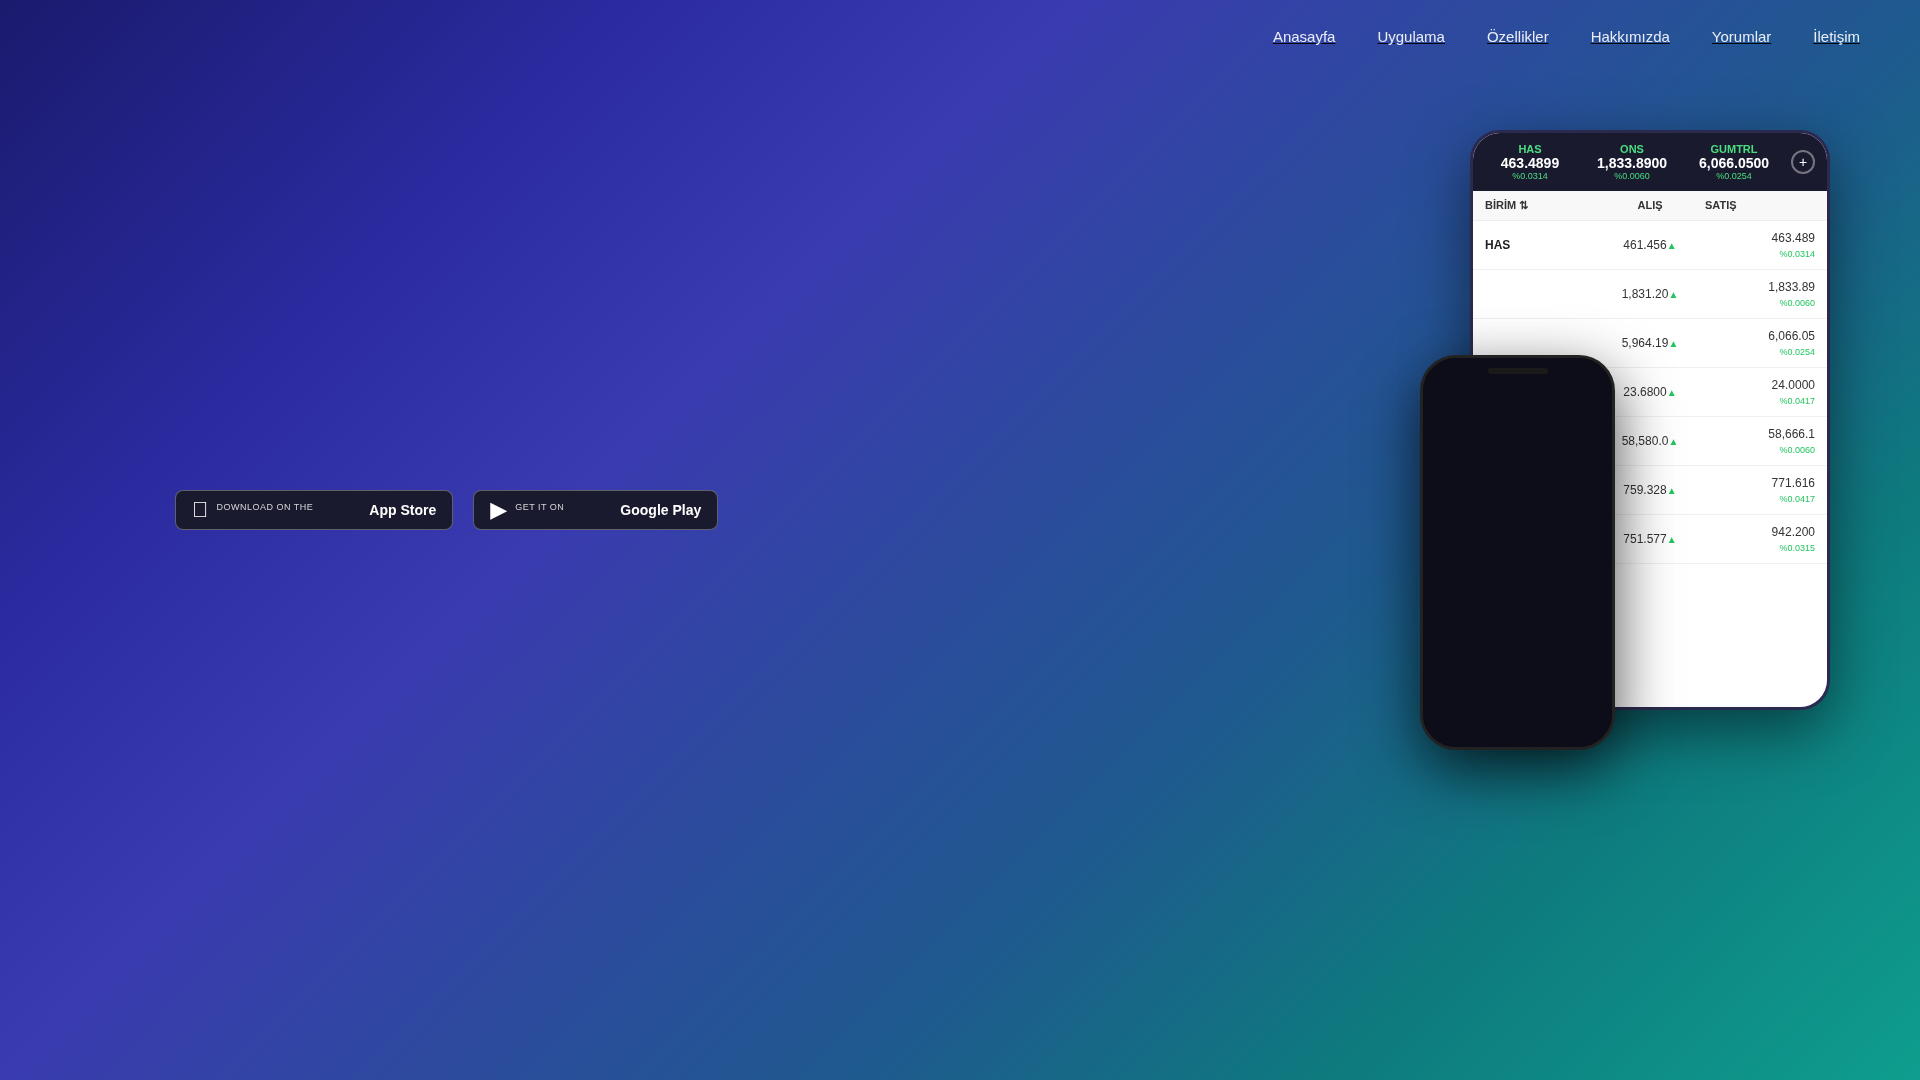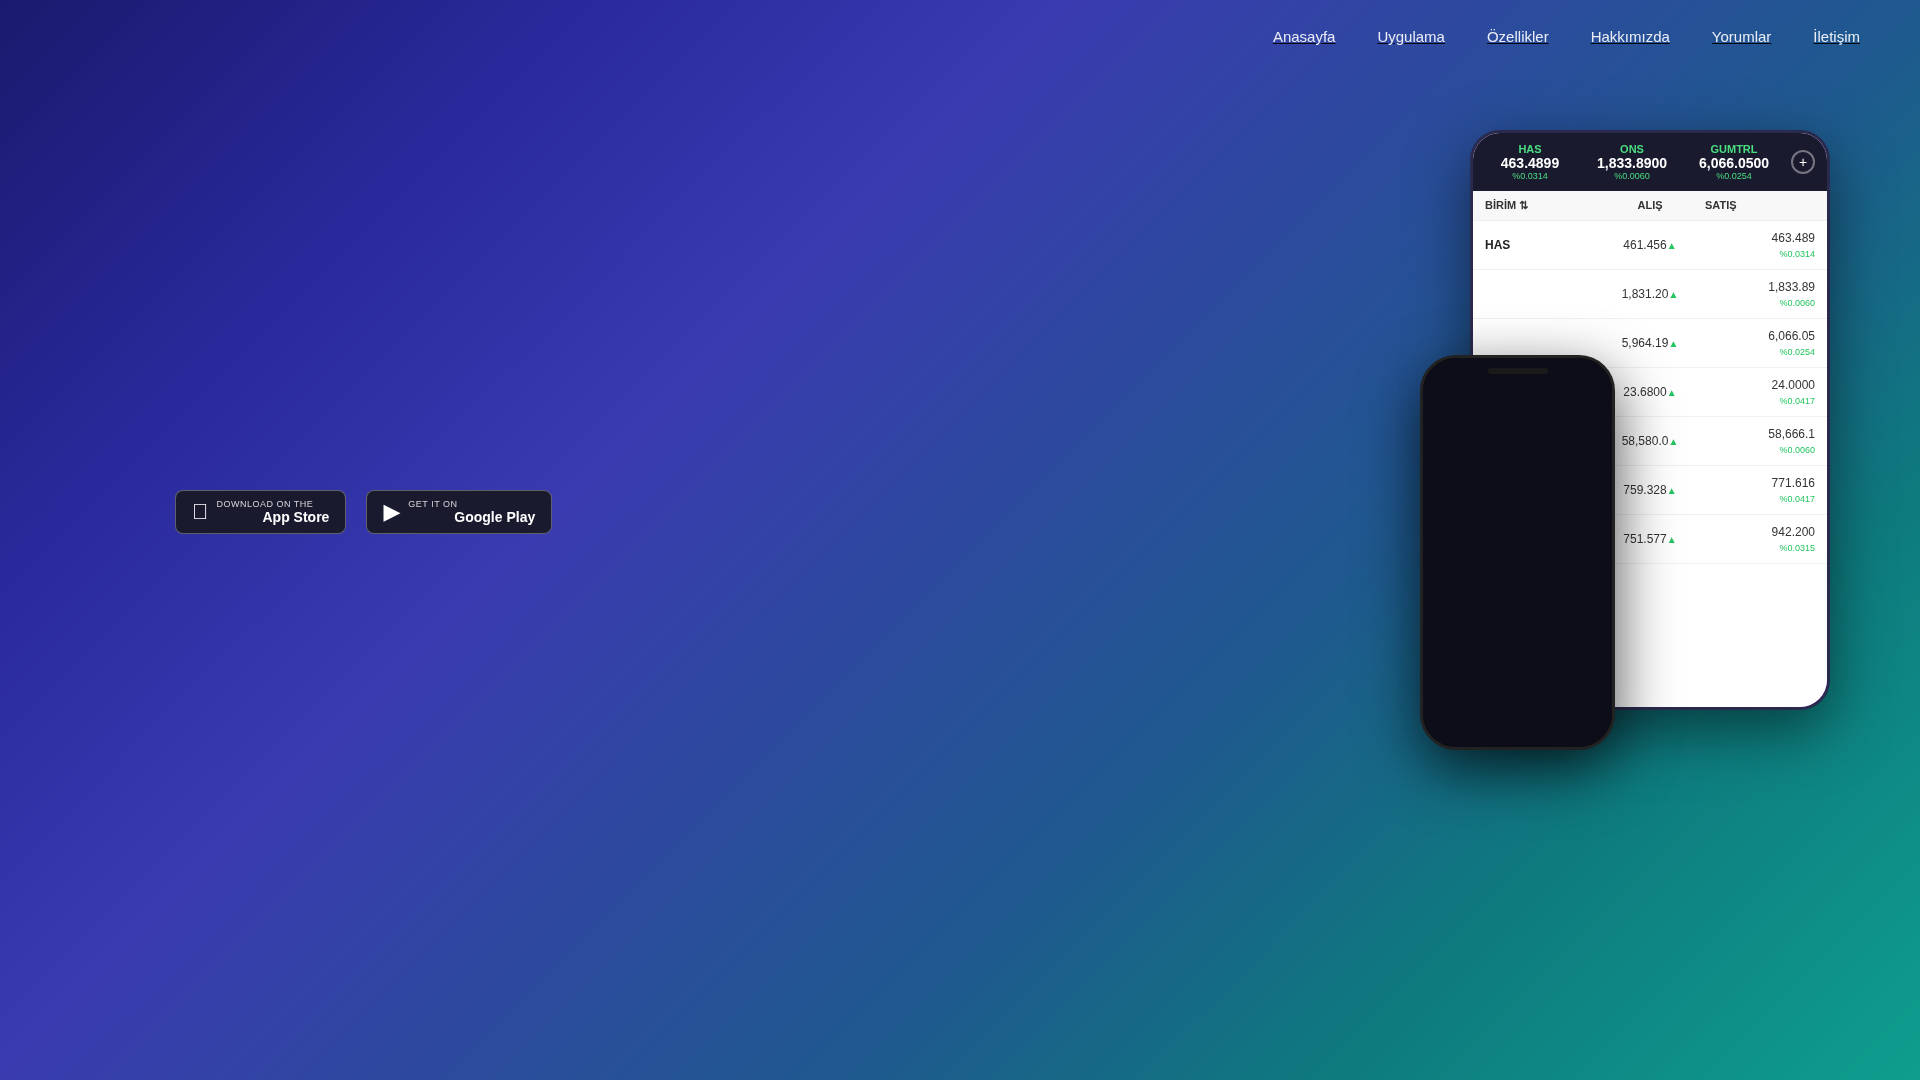"DOWNLOAD ON THE" .store-btn .store-text { flex-direction: column -> row; gap: none -> 10px }
